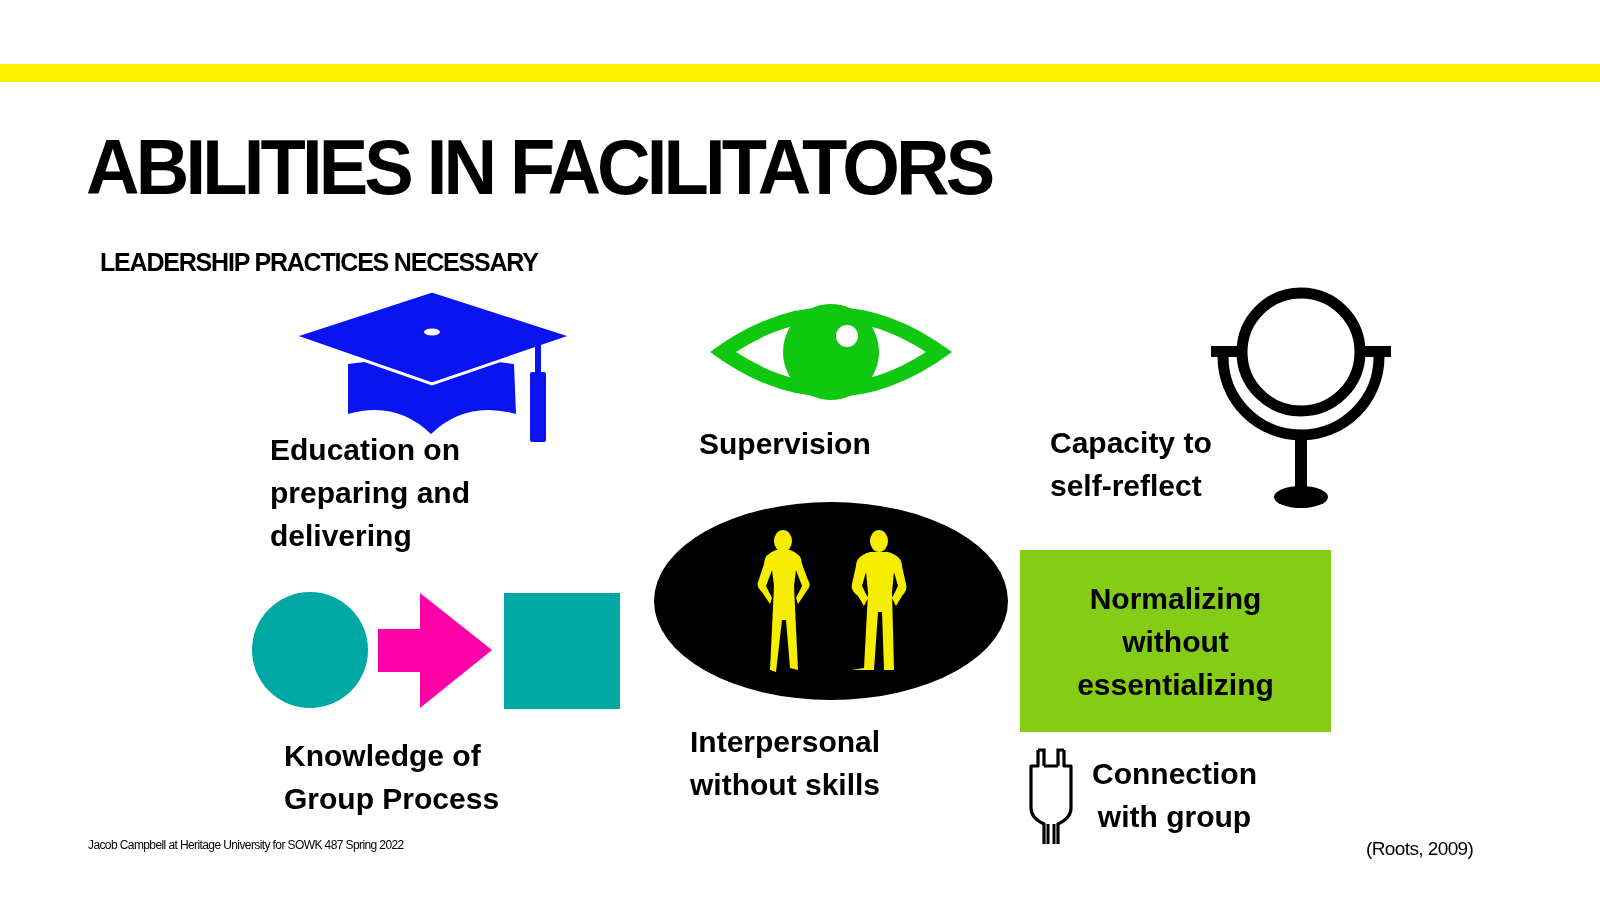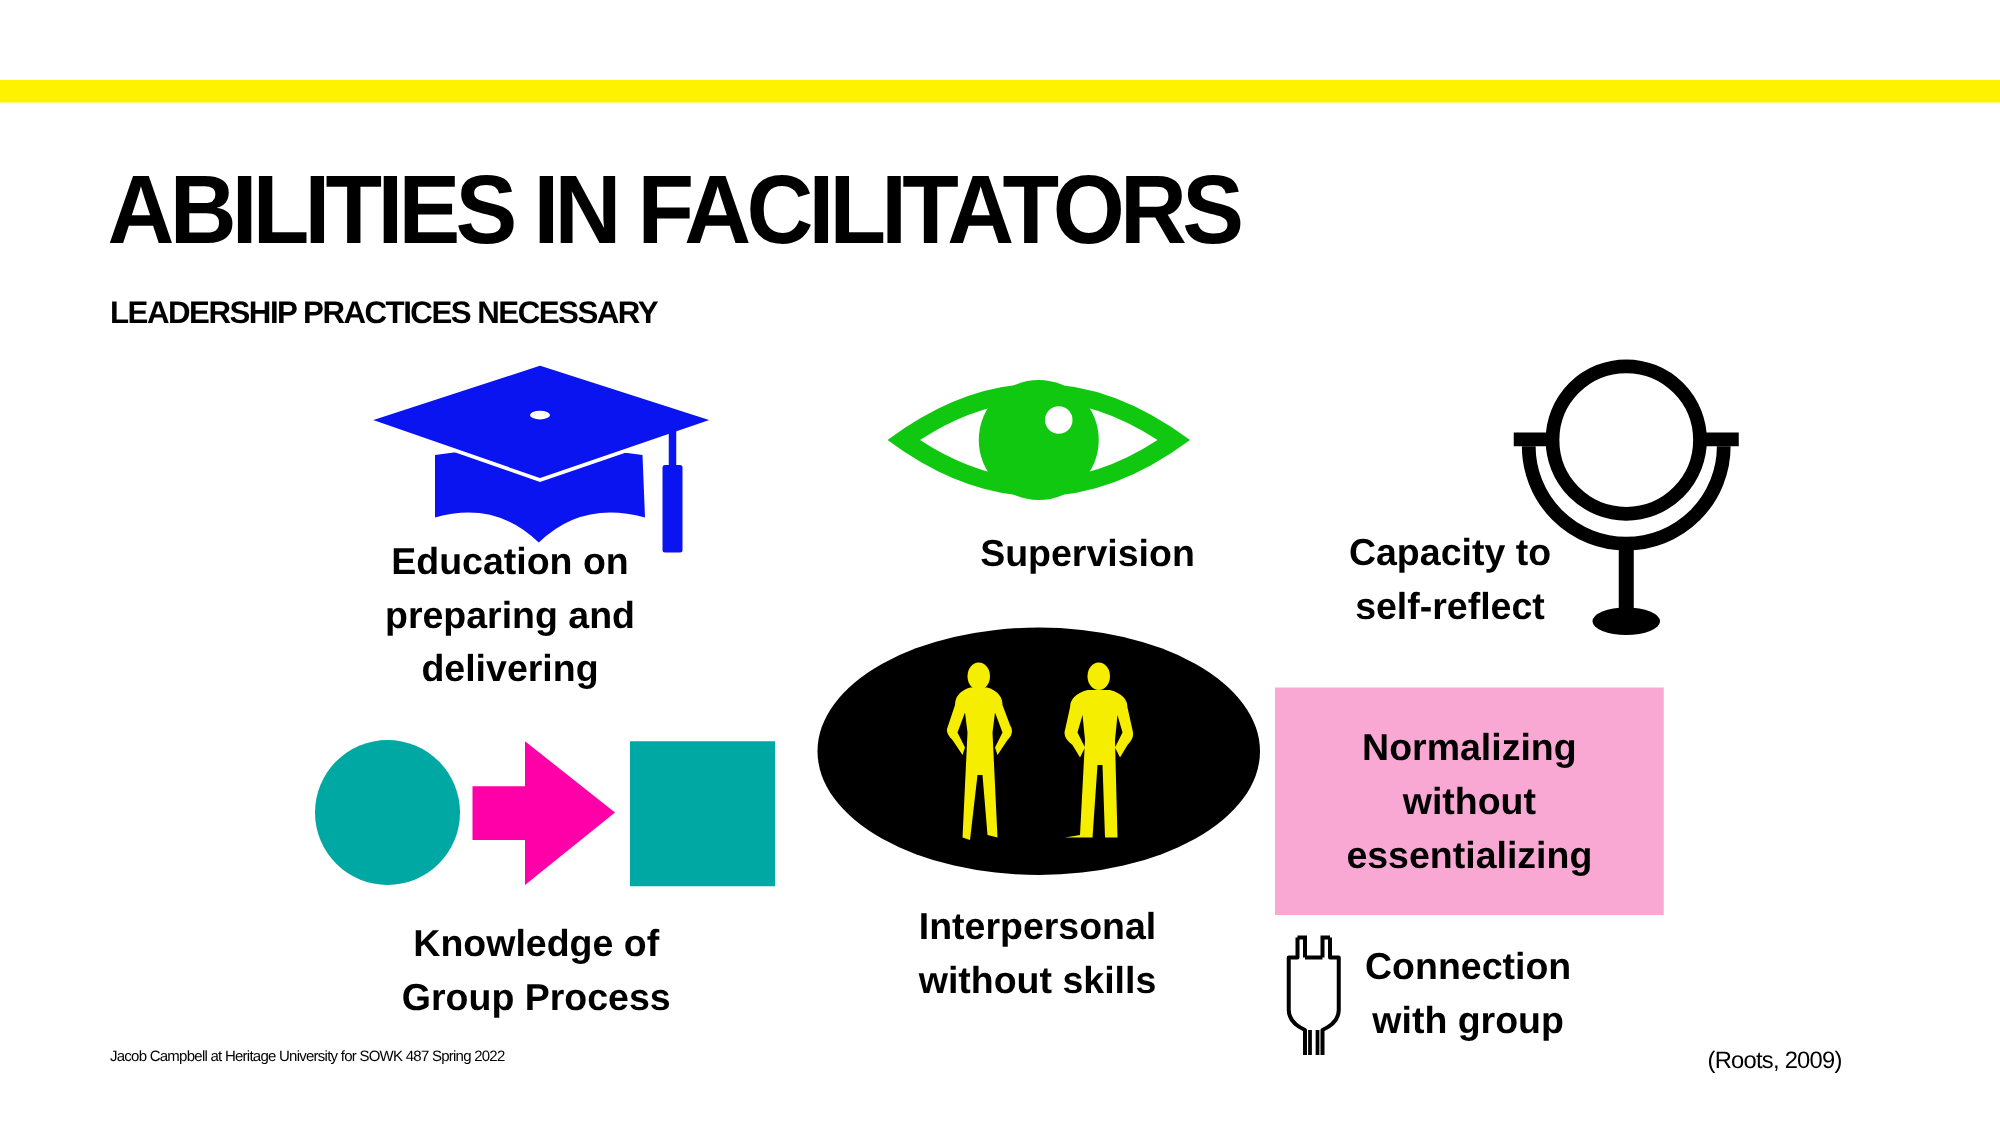"LEADERSHIP PRACTICES NECESSARY" .subtitle { margin: 0 -> 12px }
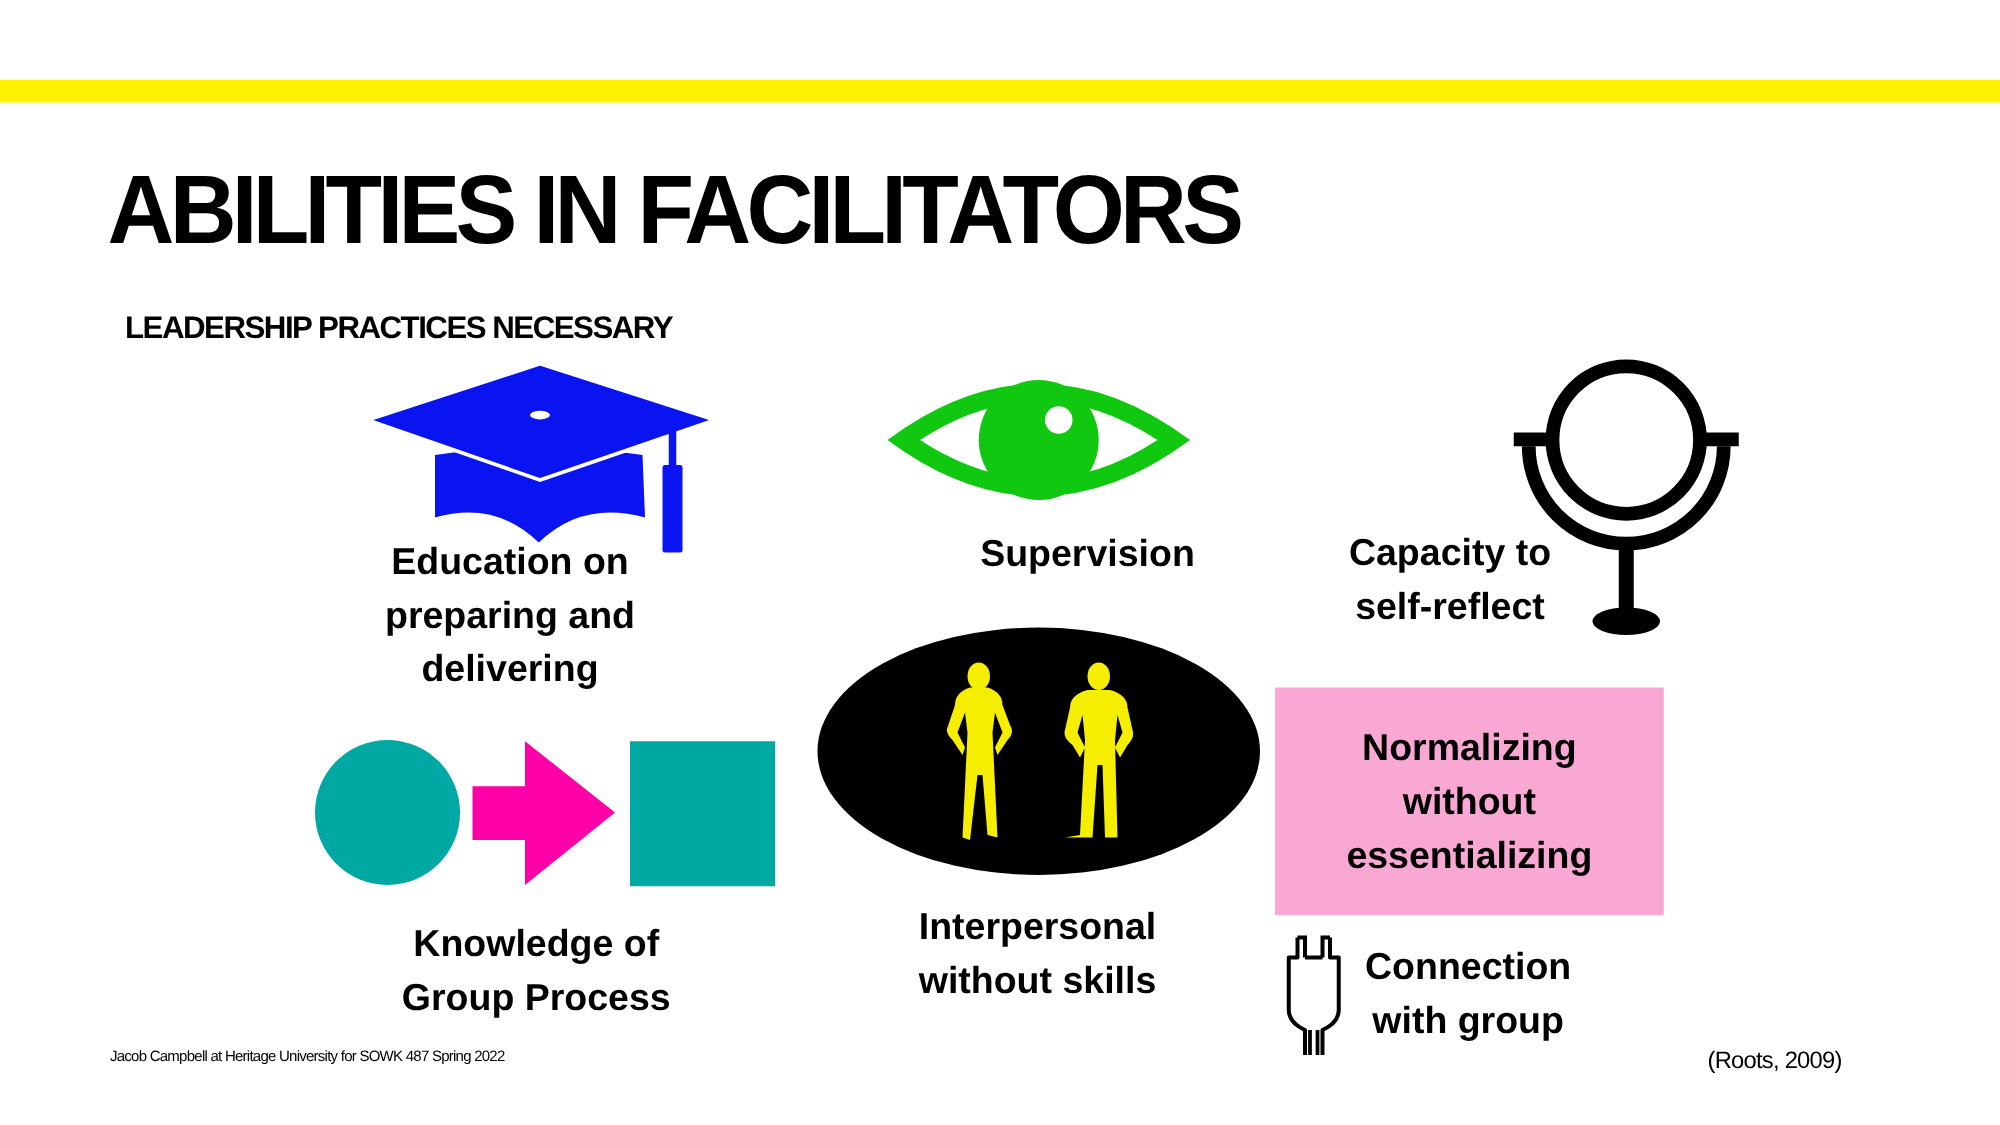"Education on" .label { text-align: center -> left }
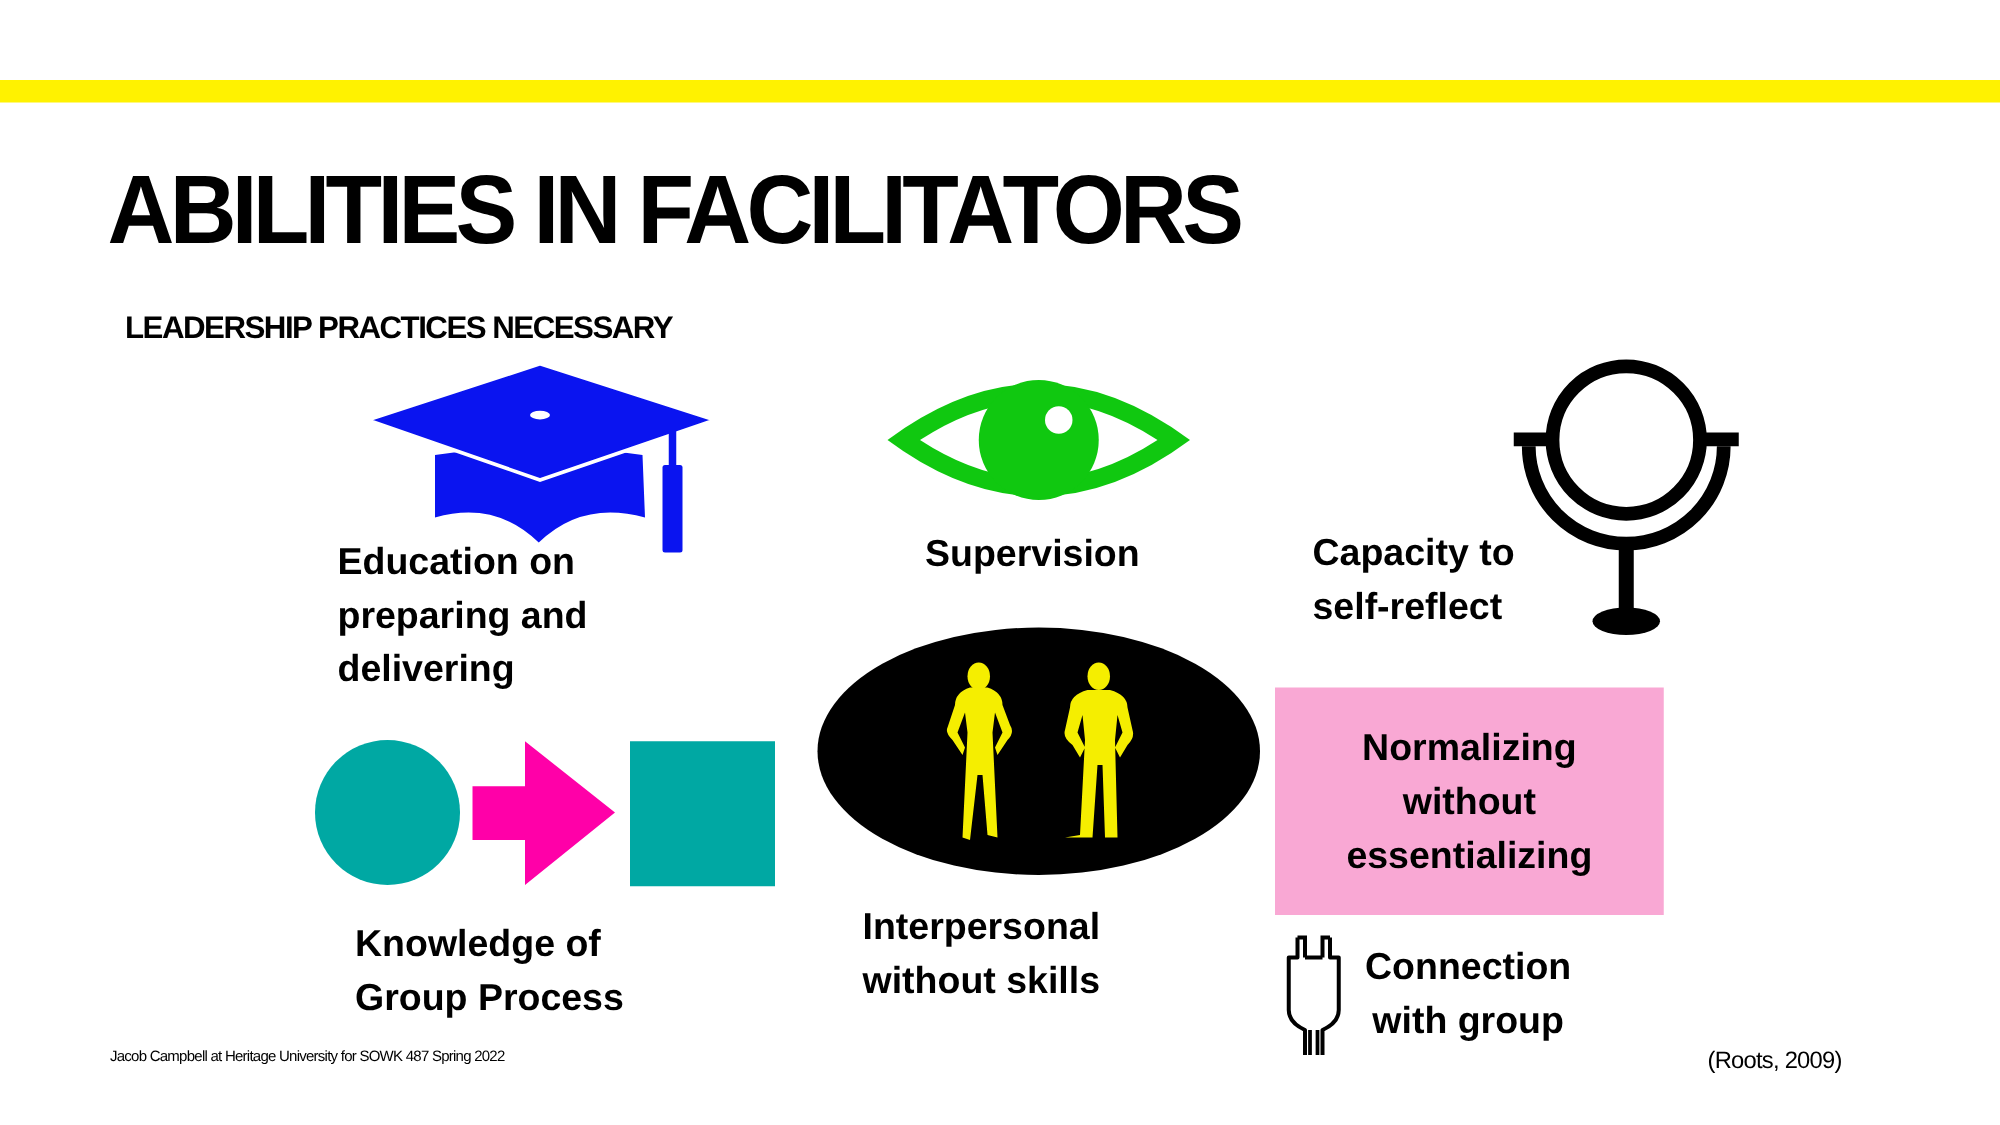"Supervision" div.label { left: 740px -> 699px }
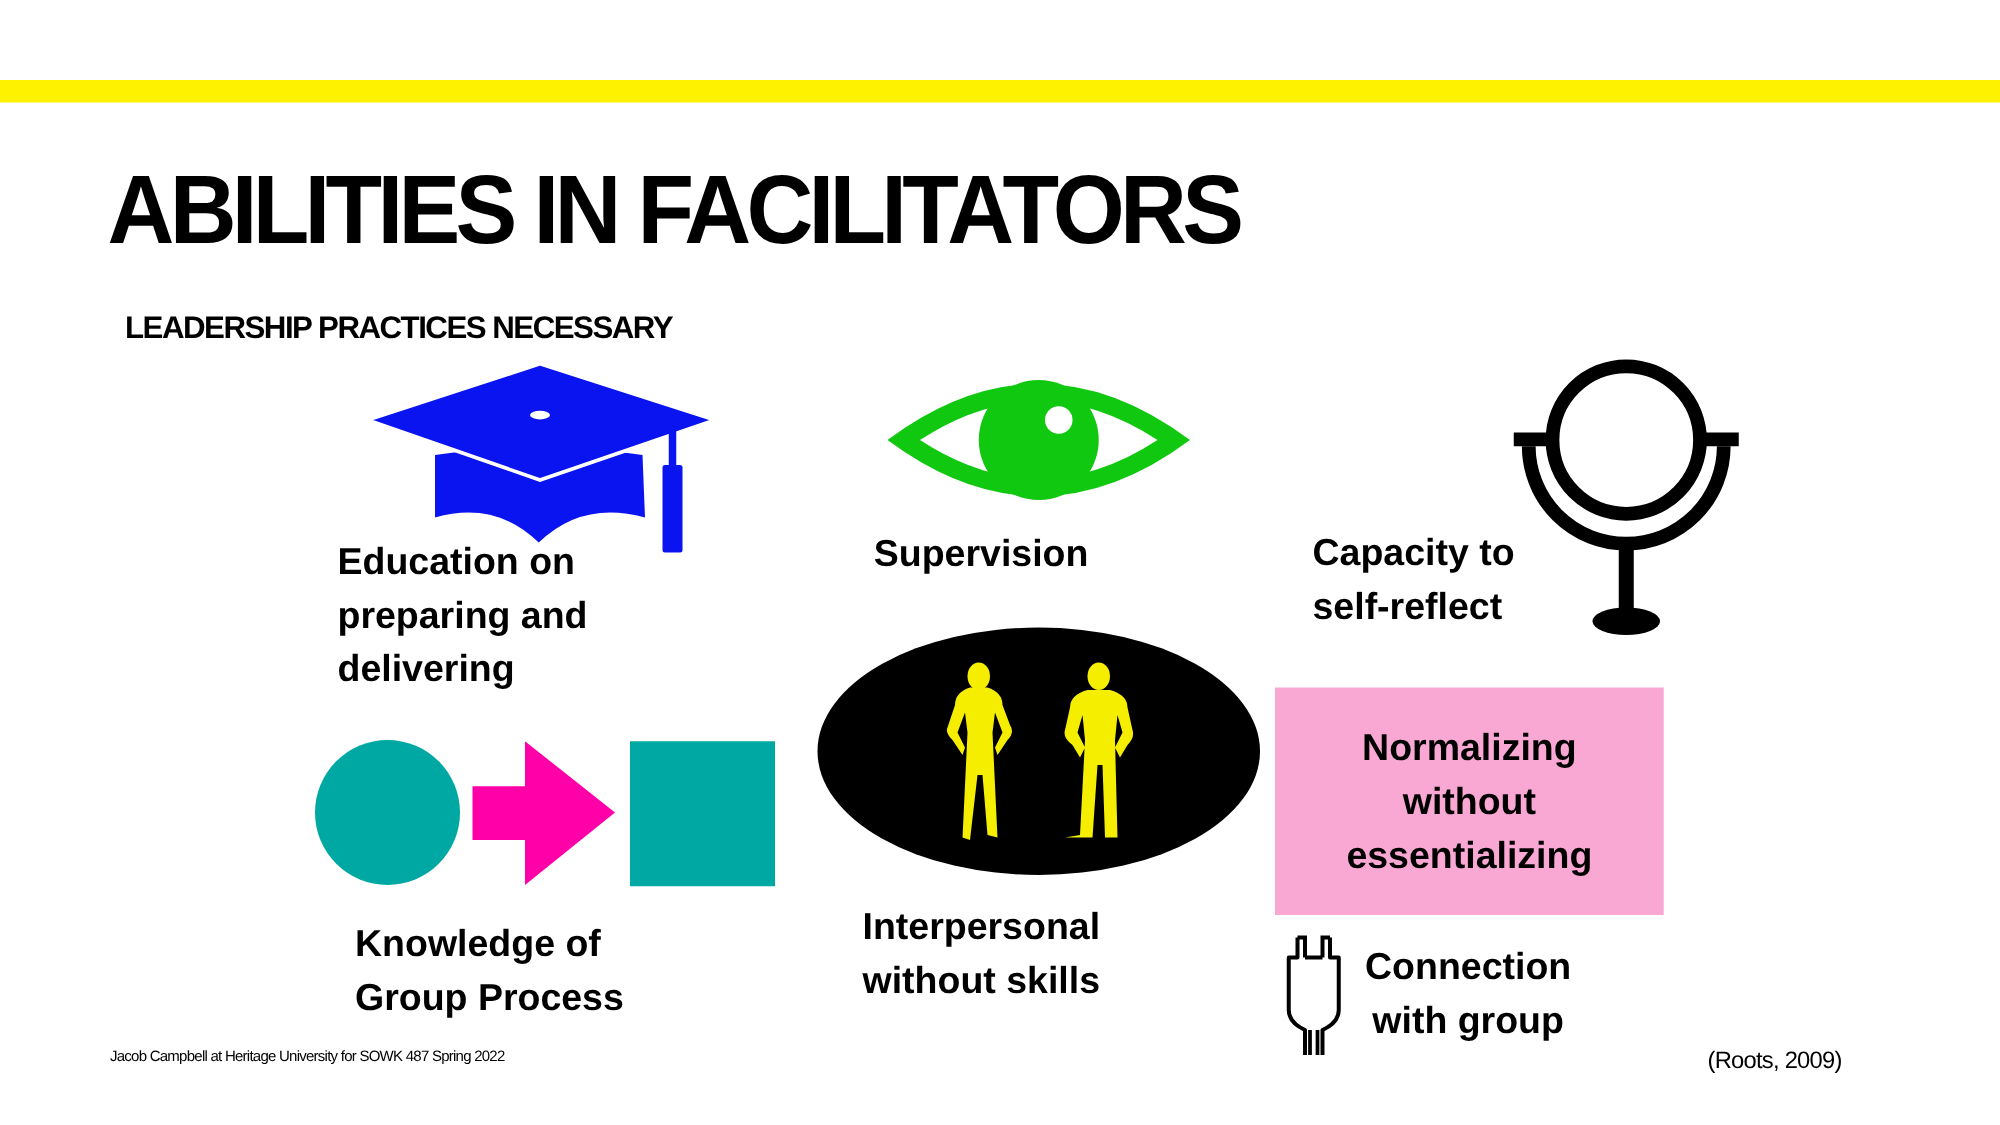"Normalizing" .callout { background: #f9a8d4 -> #84cc16 }
